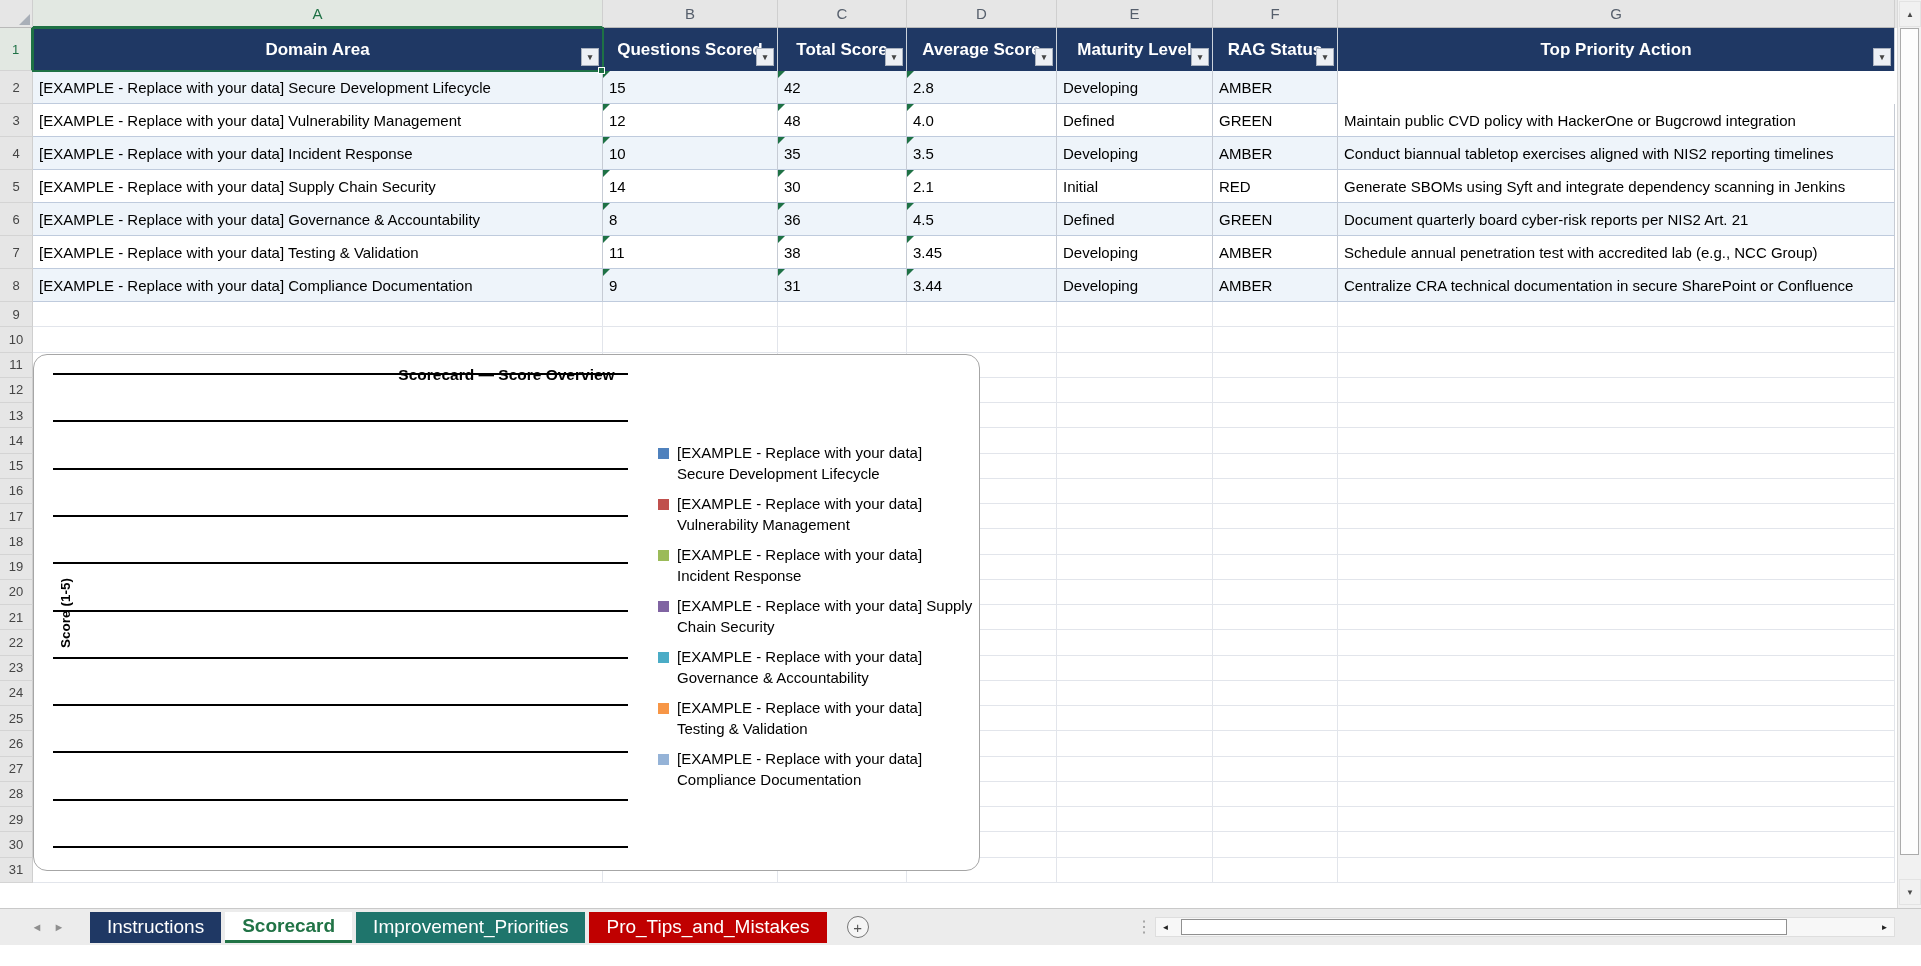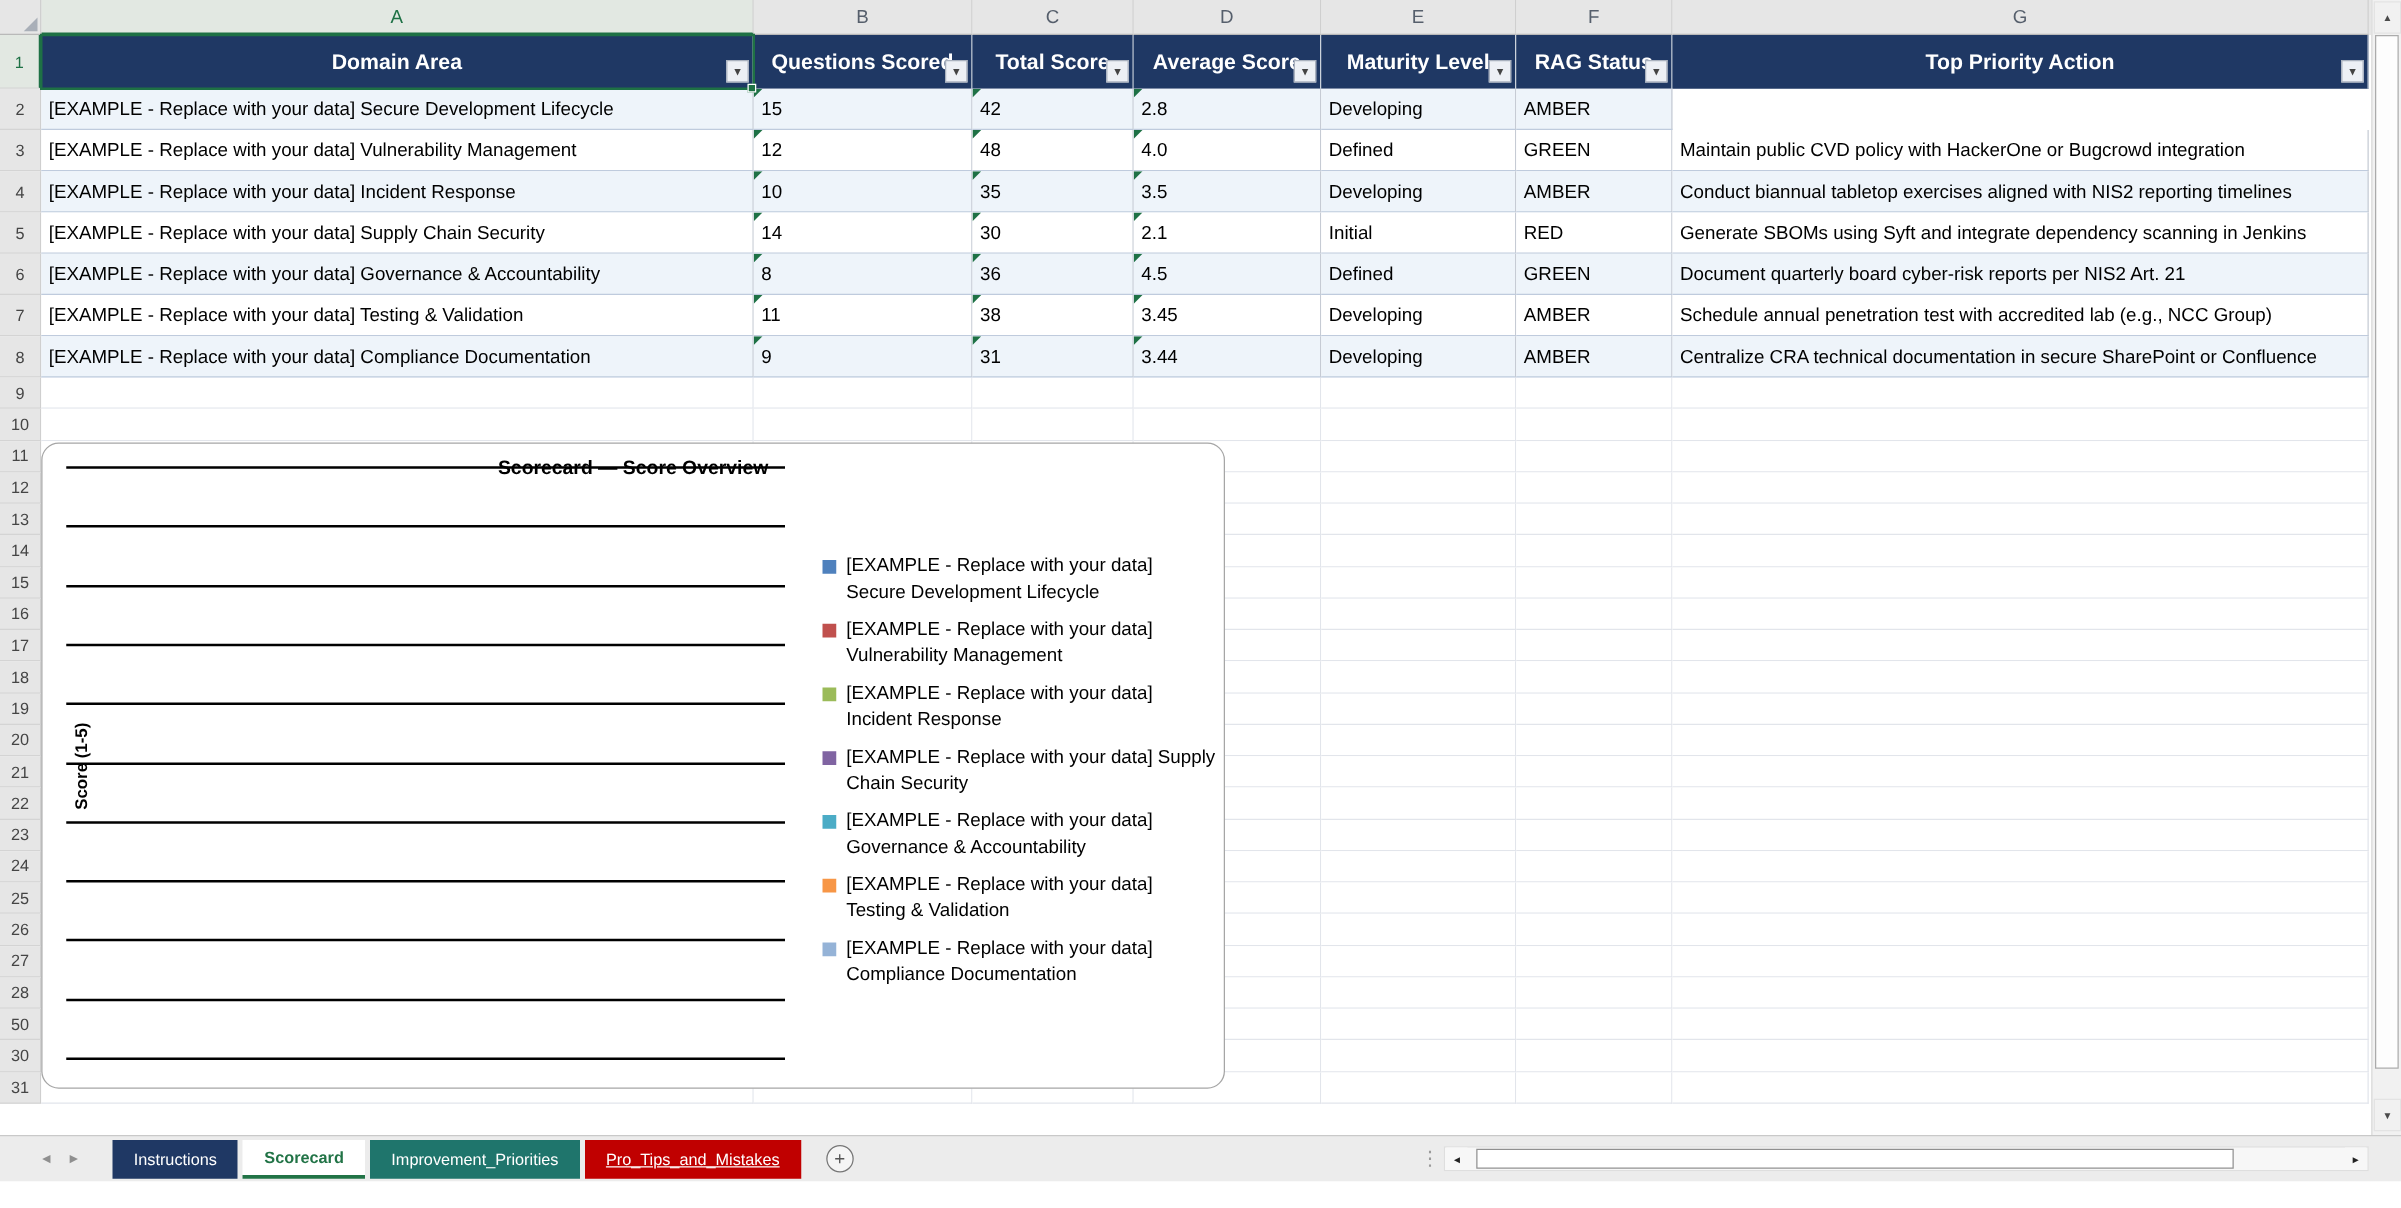"50" div.gut { text: 50 -> 29 }
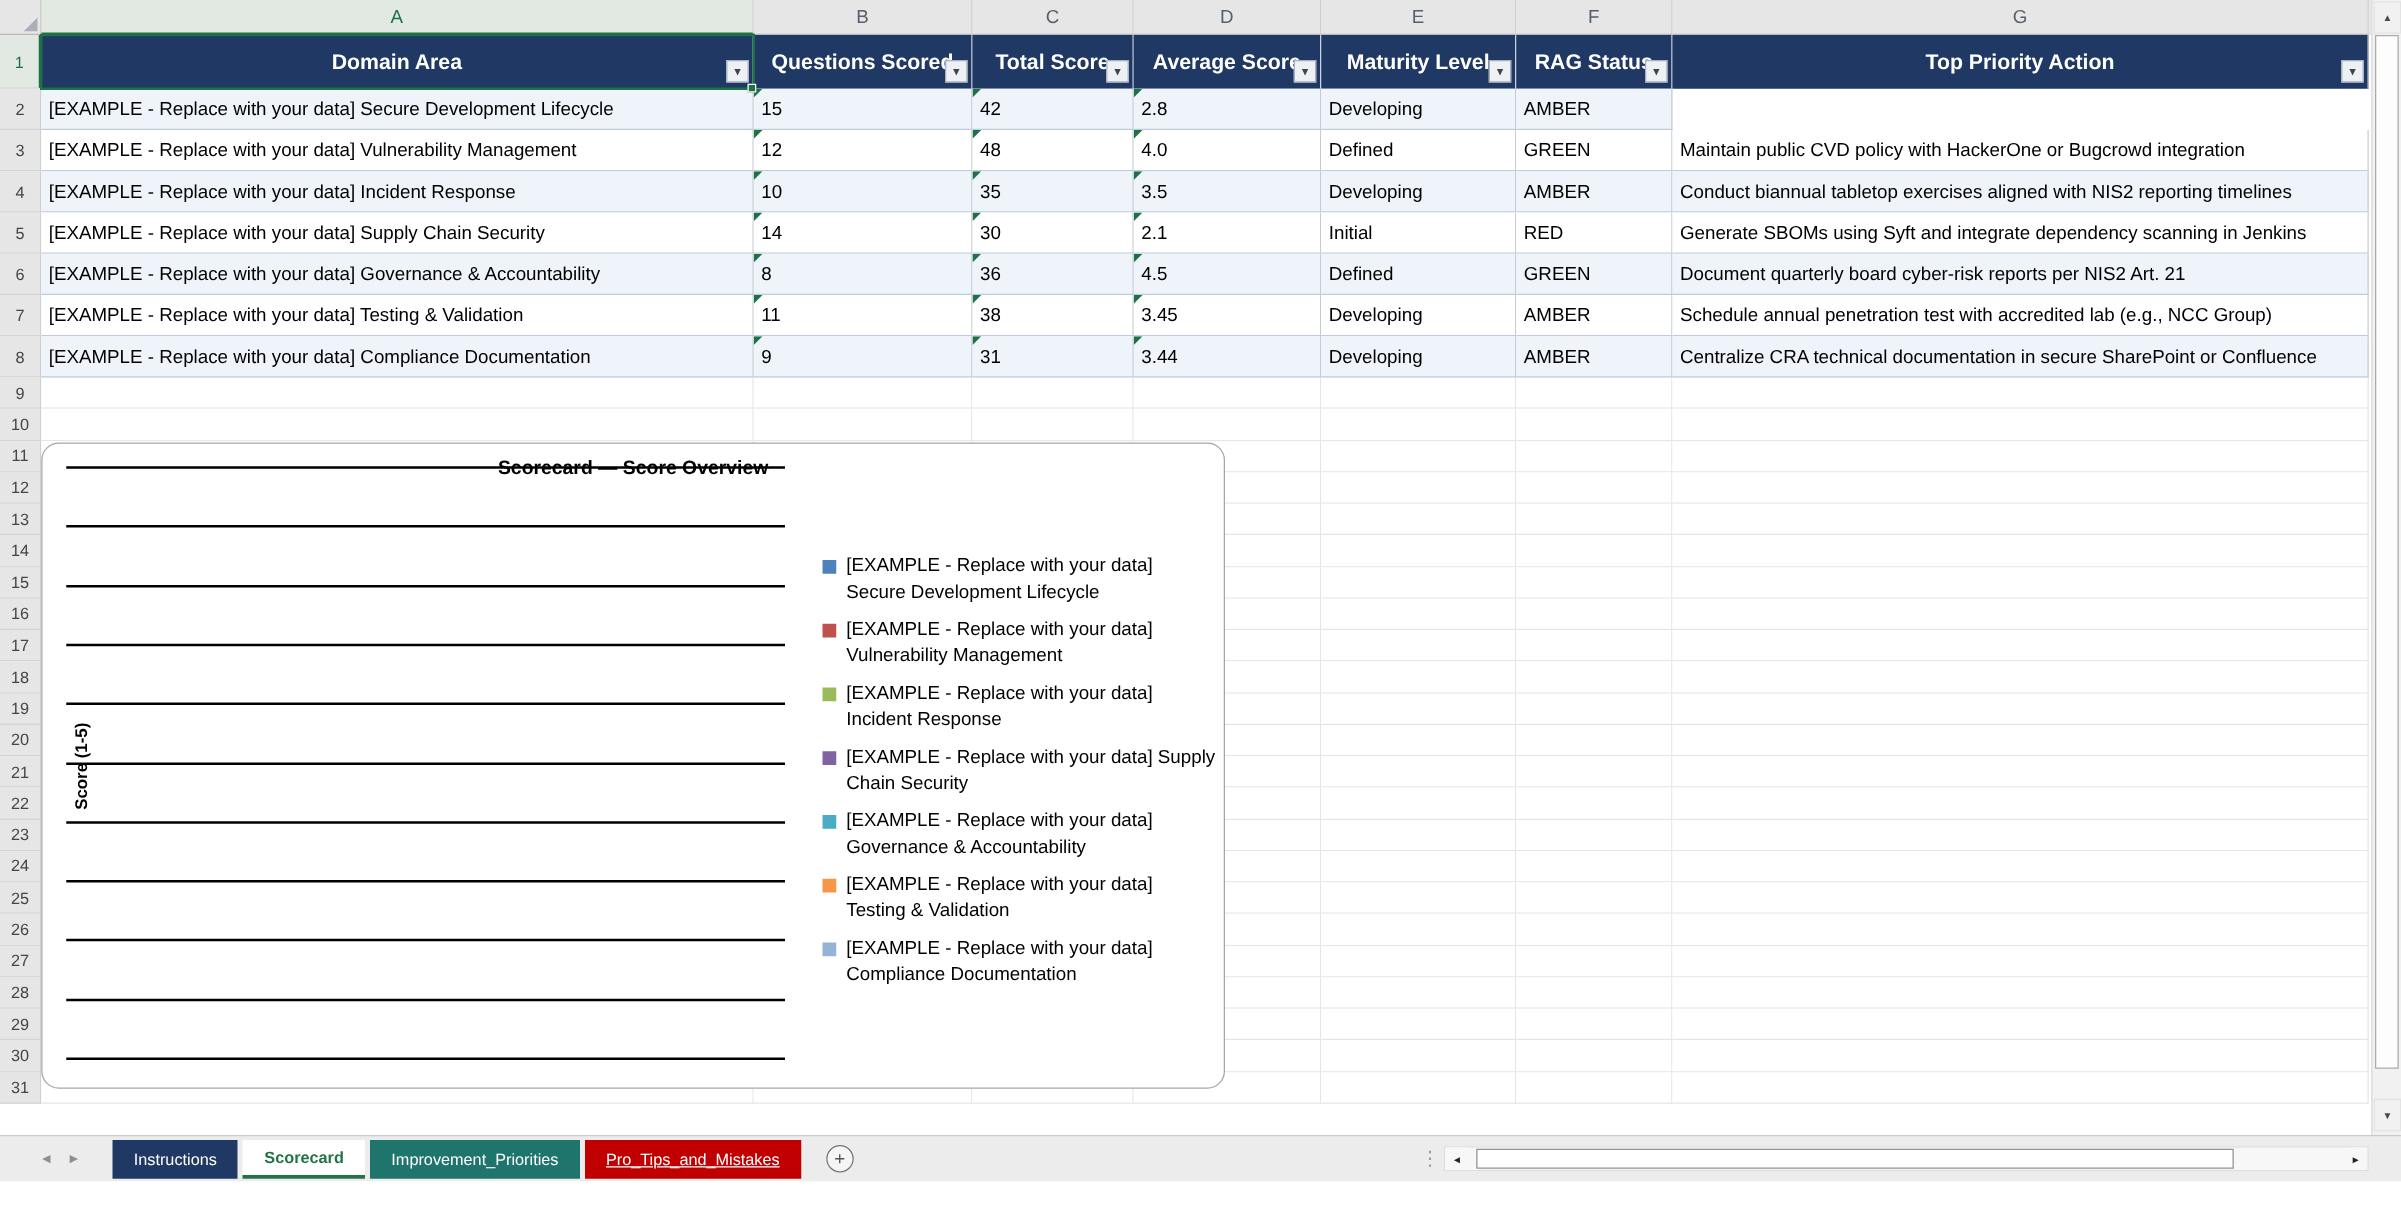"Instructions" .tab { font-size: 13px -> 19px }
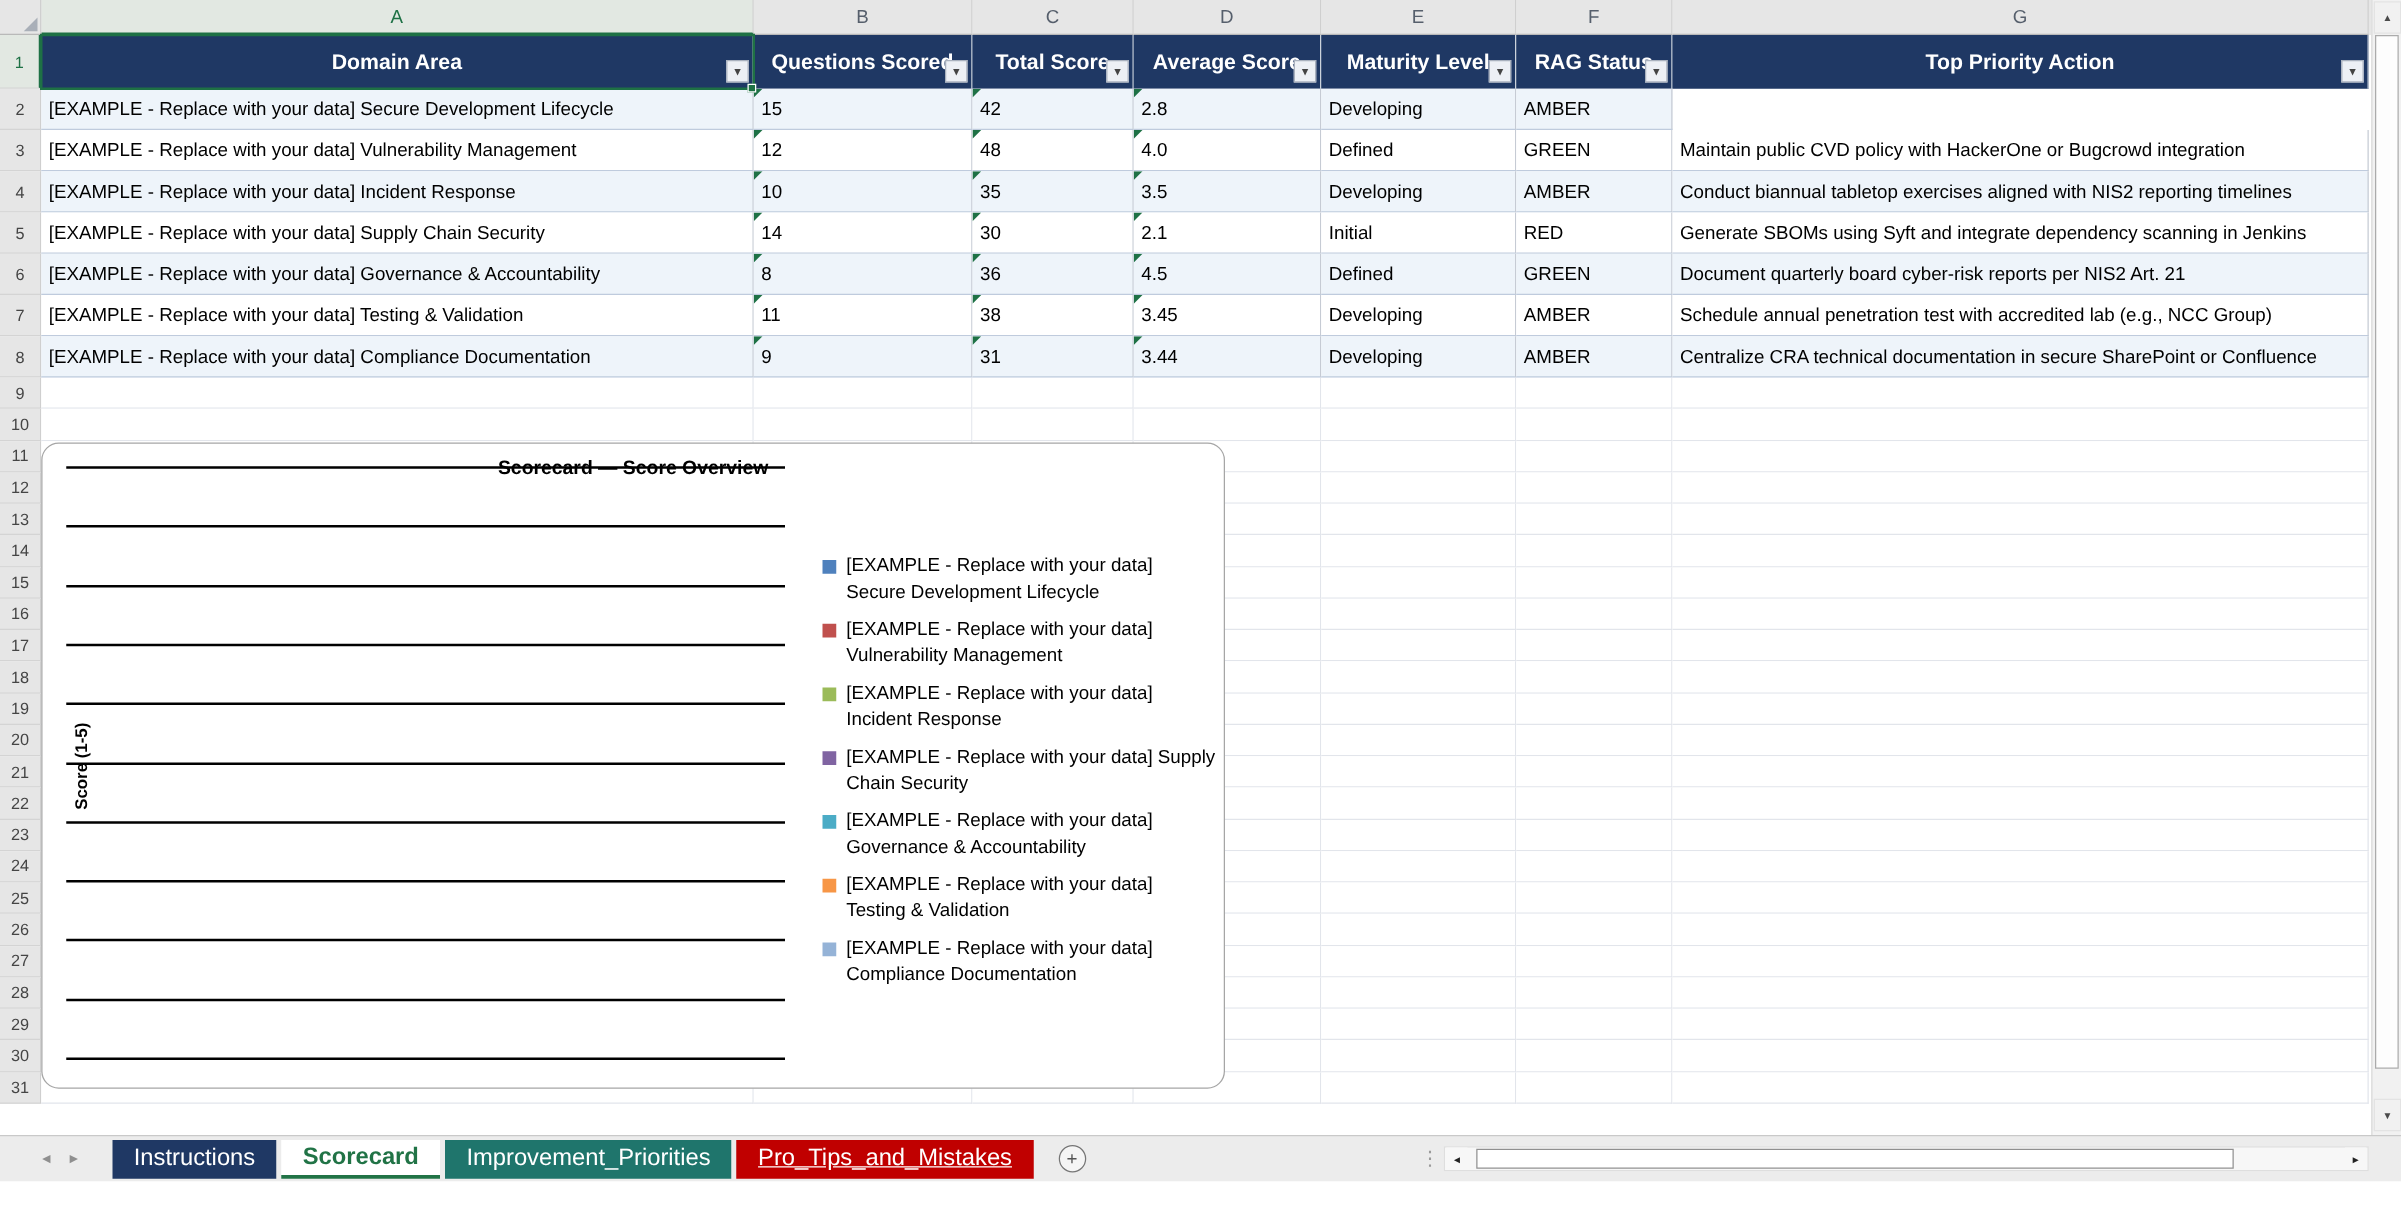"Pro_Tips_and_Mistakes" div.tab { text-decoration: underline -> none }
